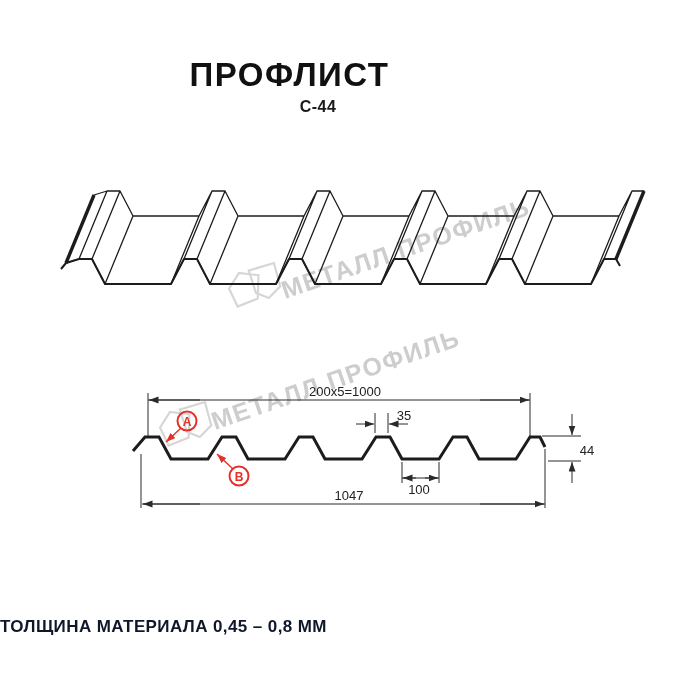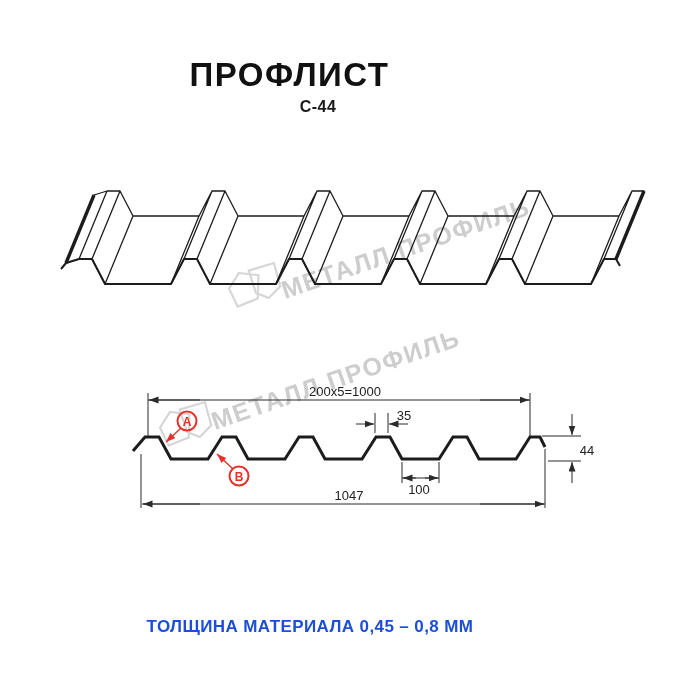"ТОЛЩИНА МАТЕРИАЛА 0,45 – 0,8" .thickness { color: #1d4ed8 -> #0f172a; text-align: center -> left }
